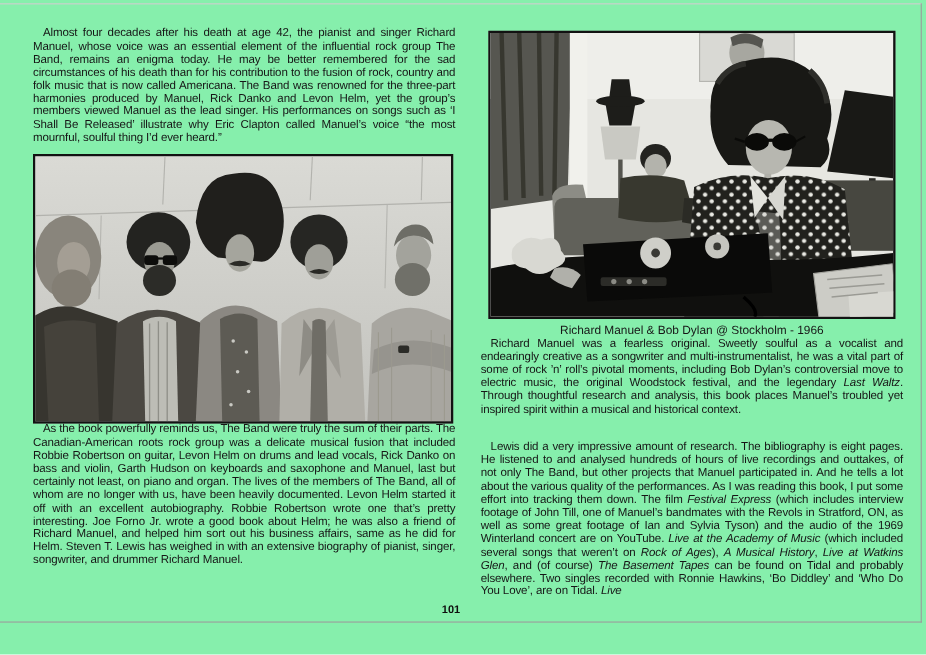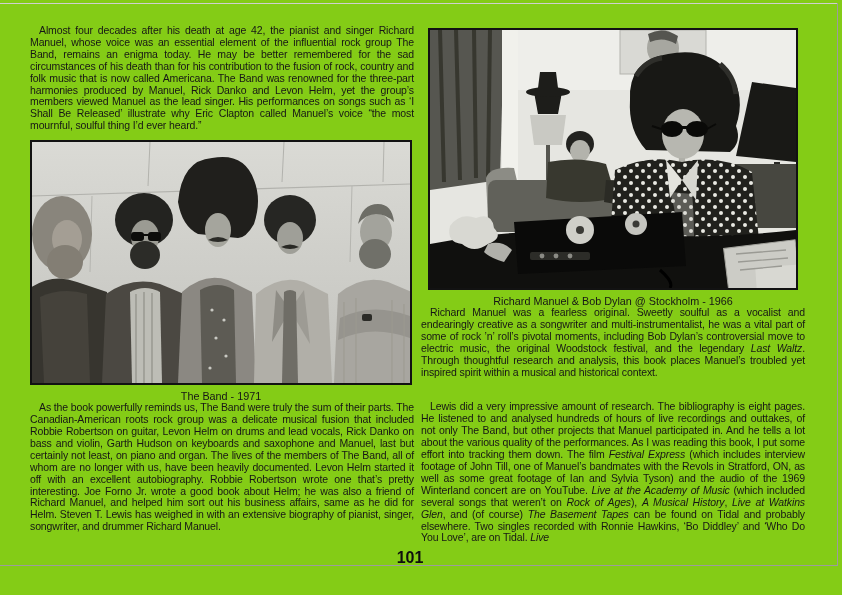"Almost four decades after his" .page { background: #84cc16 -> #86efac }
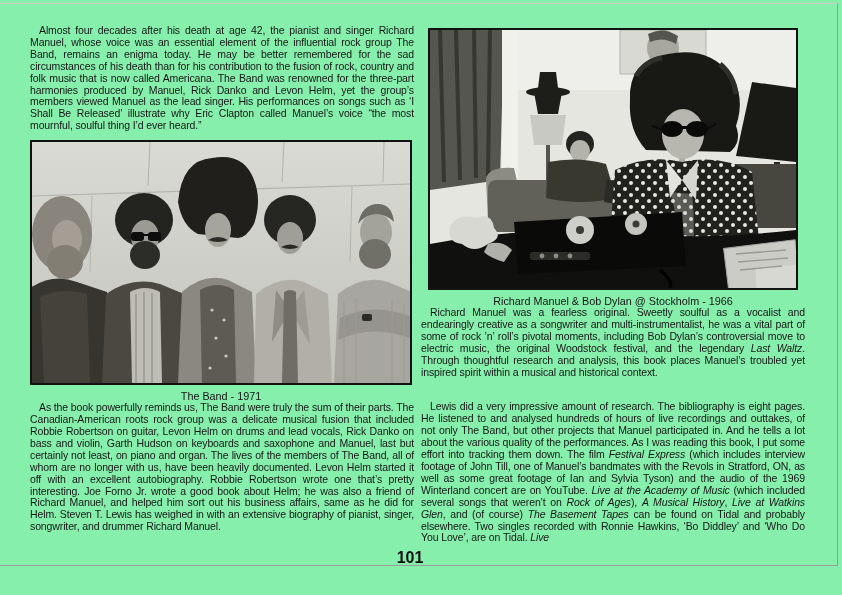"Richard Manuel & Bob Dylan" .col-right { left: 421px -> 437px }
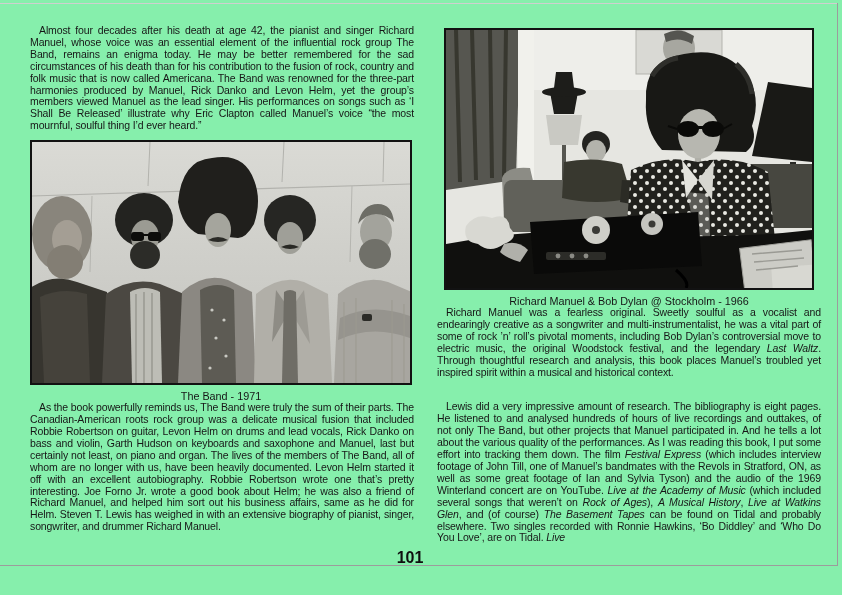"The Band - 1971" div.caption { html: <div>The Band - 1971</div> -> none }
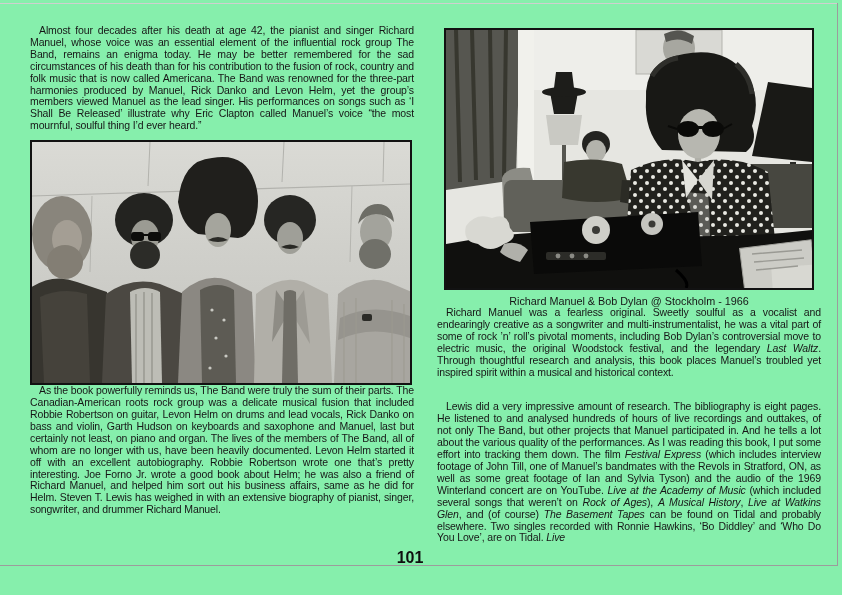"101" .page-num { font-size: 16px -> 10px }
